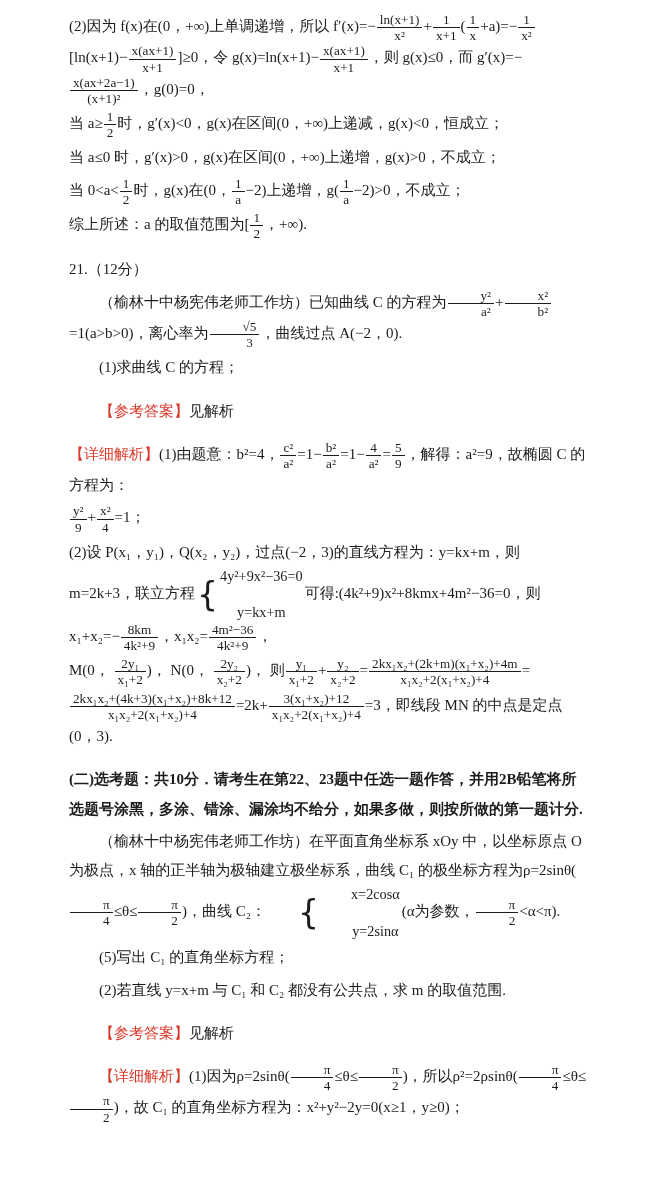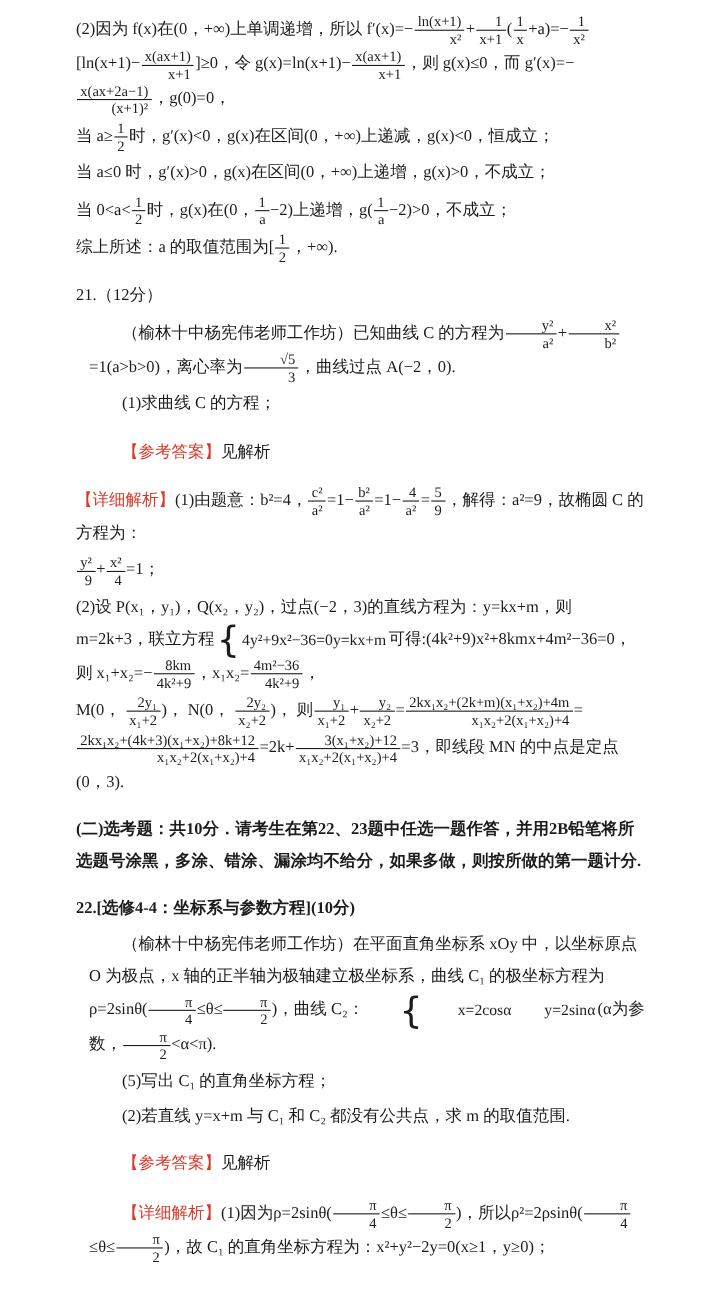"ln(x+1)" .frac { text-align: right -> center }
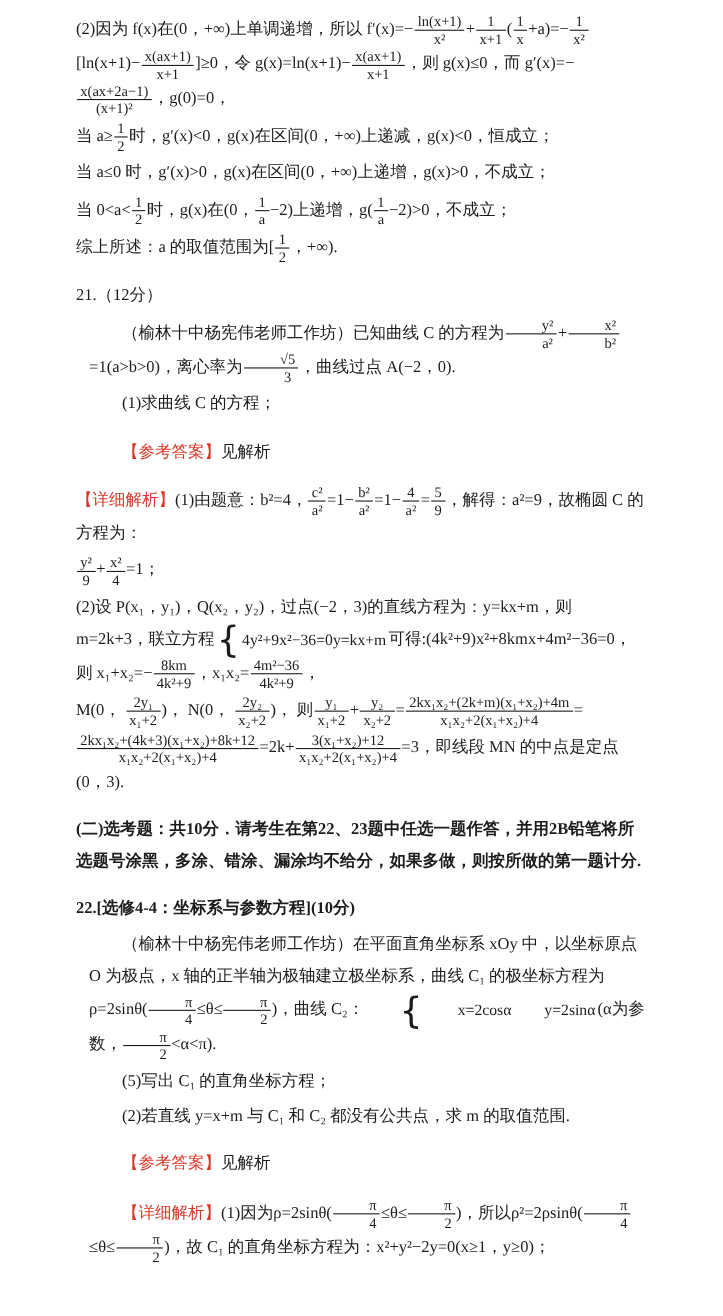"（榆林十中杨宪伟老师工作坊）已知曲线 C 的方程为" .block.indent { margin-left: 12px -> none }
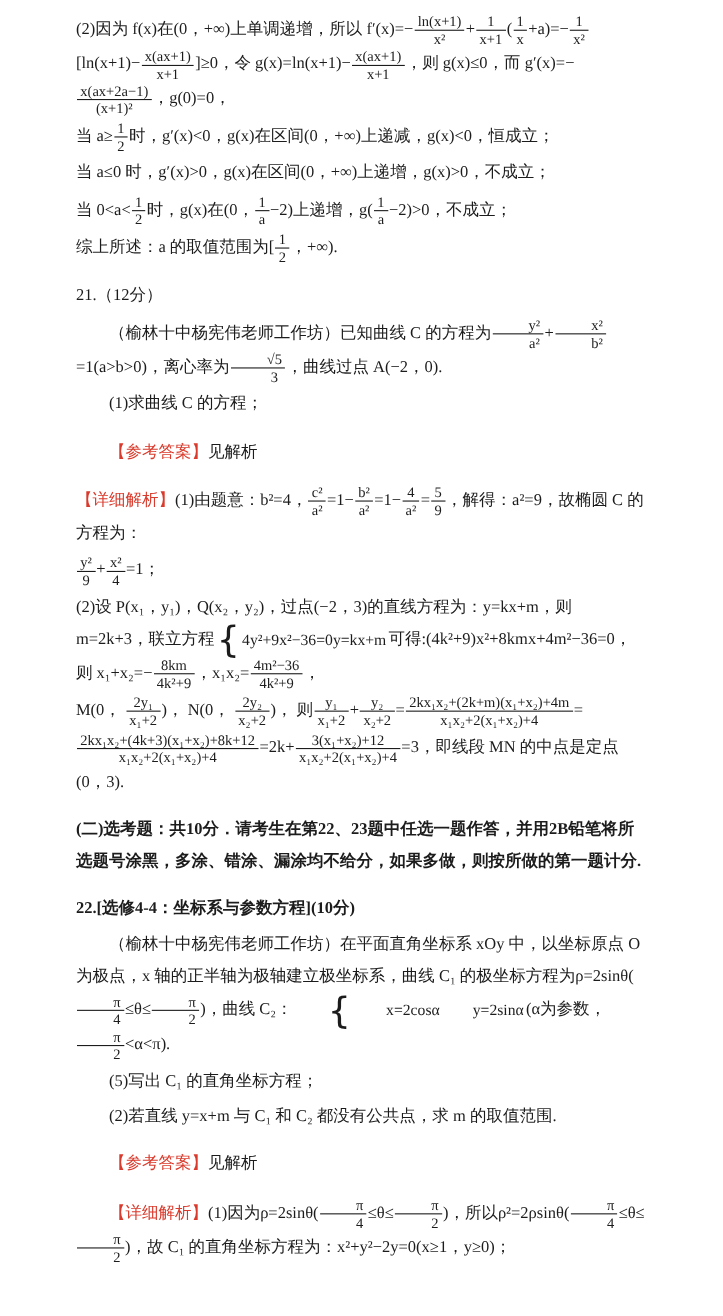"4y²+9x²−36=0" .syscol { flex-direction: row -> column; gap: none -> 18px; text-align: right -> center }
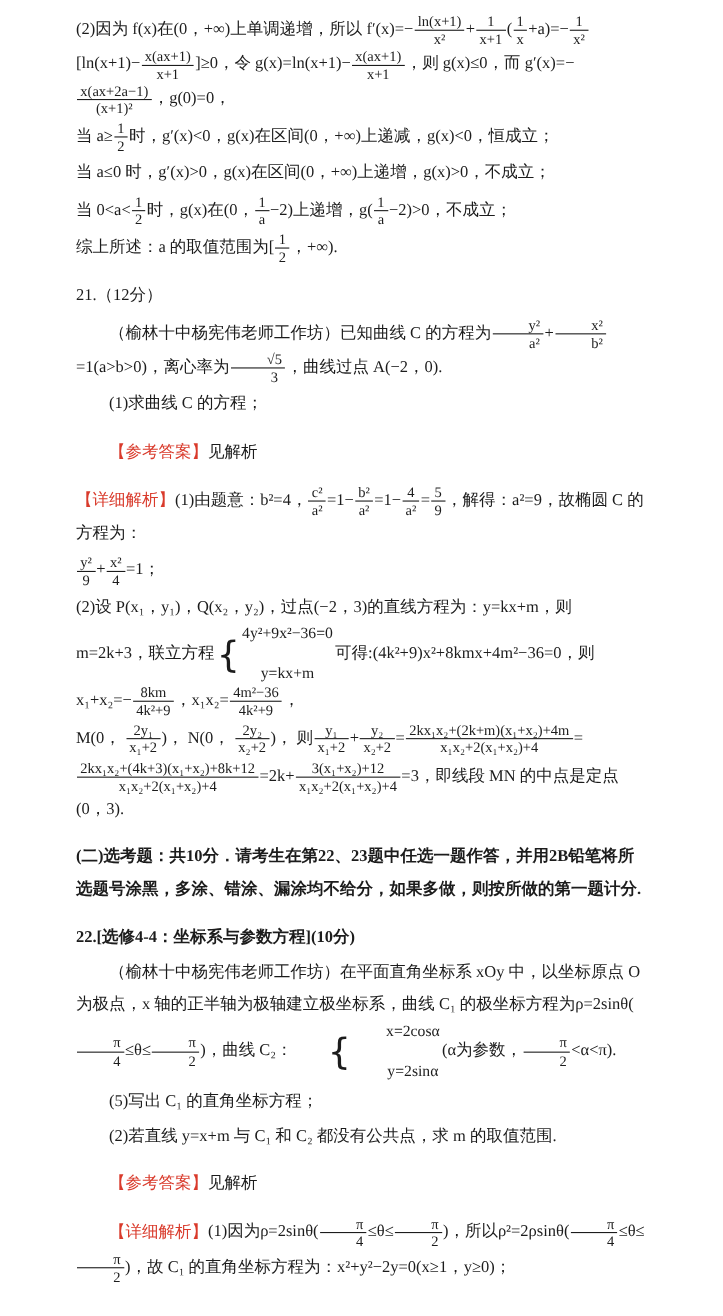"22.[选修4-4：坐标系与参数方程](10分)" div.block { html: <div><span>22.[选修4-4：坐标系与参数方程](10分)</span></div> -> none }
